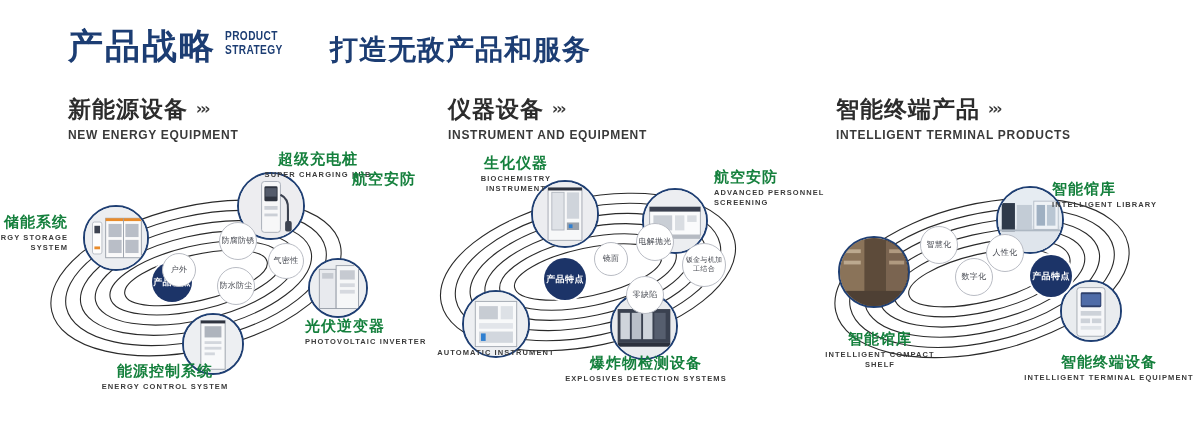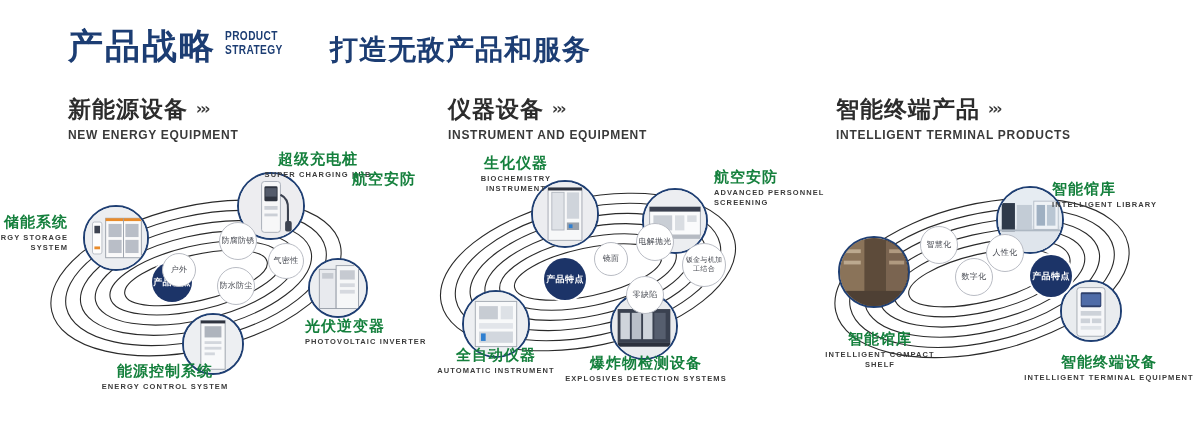"全自动仪器" div.lc { html: <div>全自动仪器</div> -> none }
